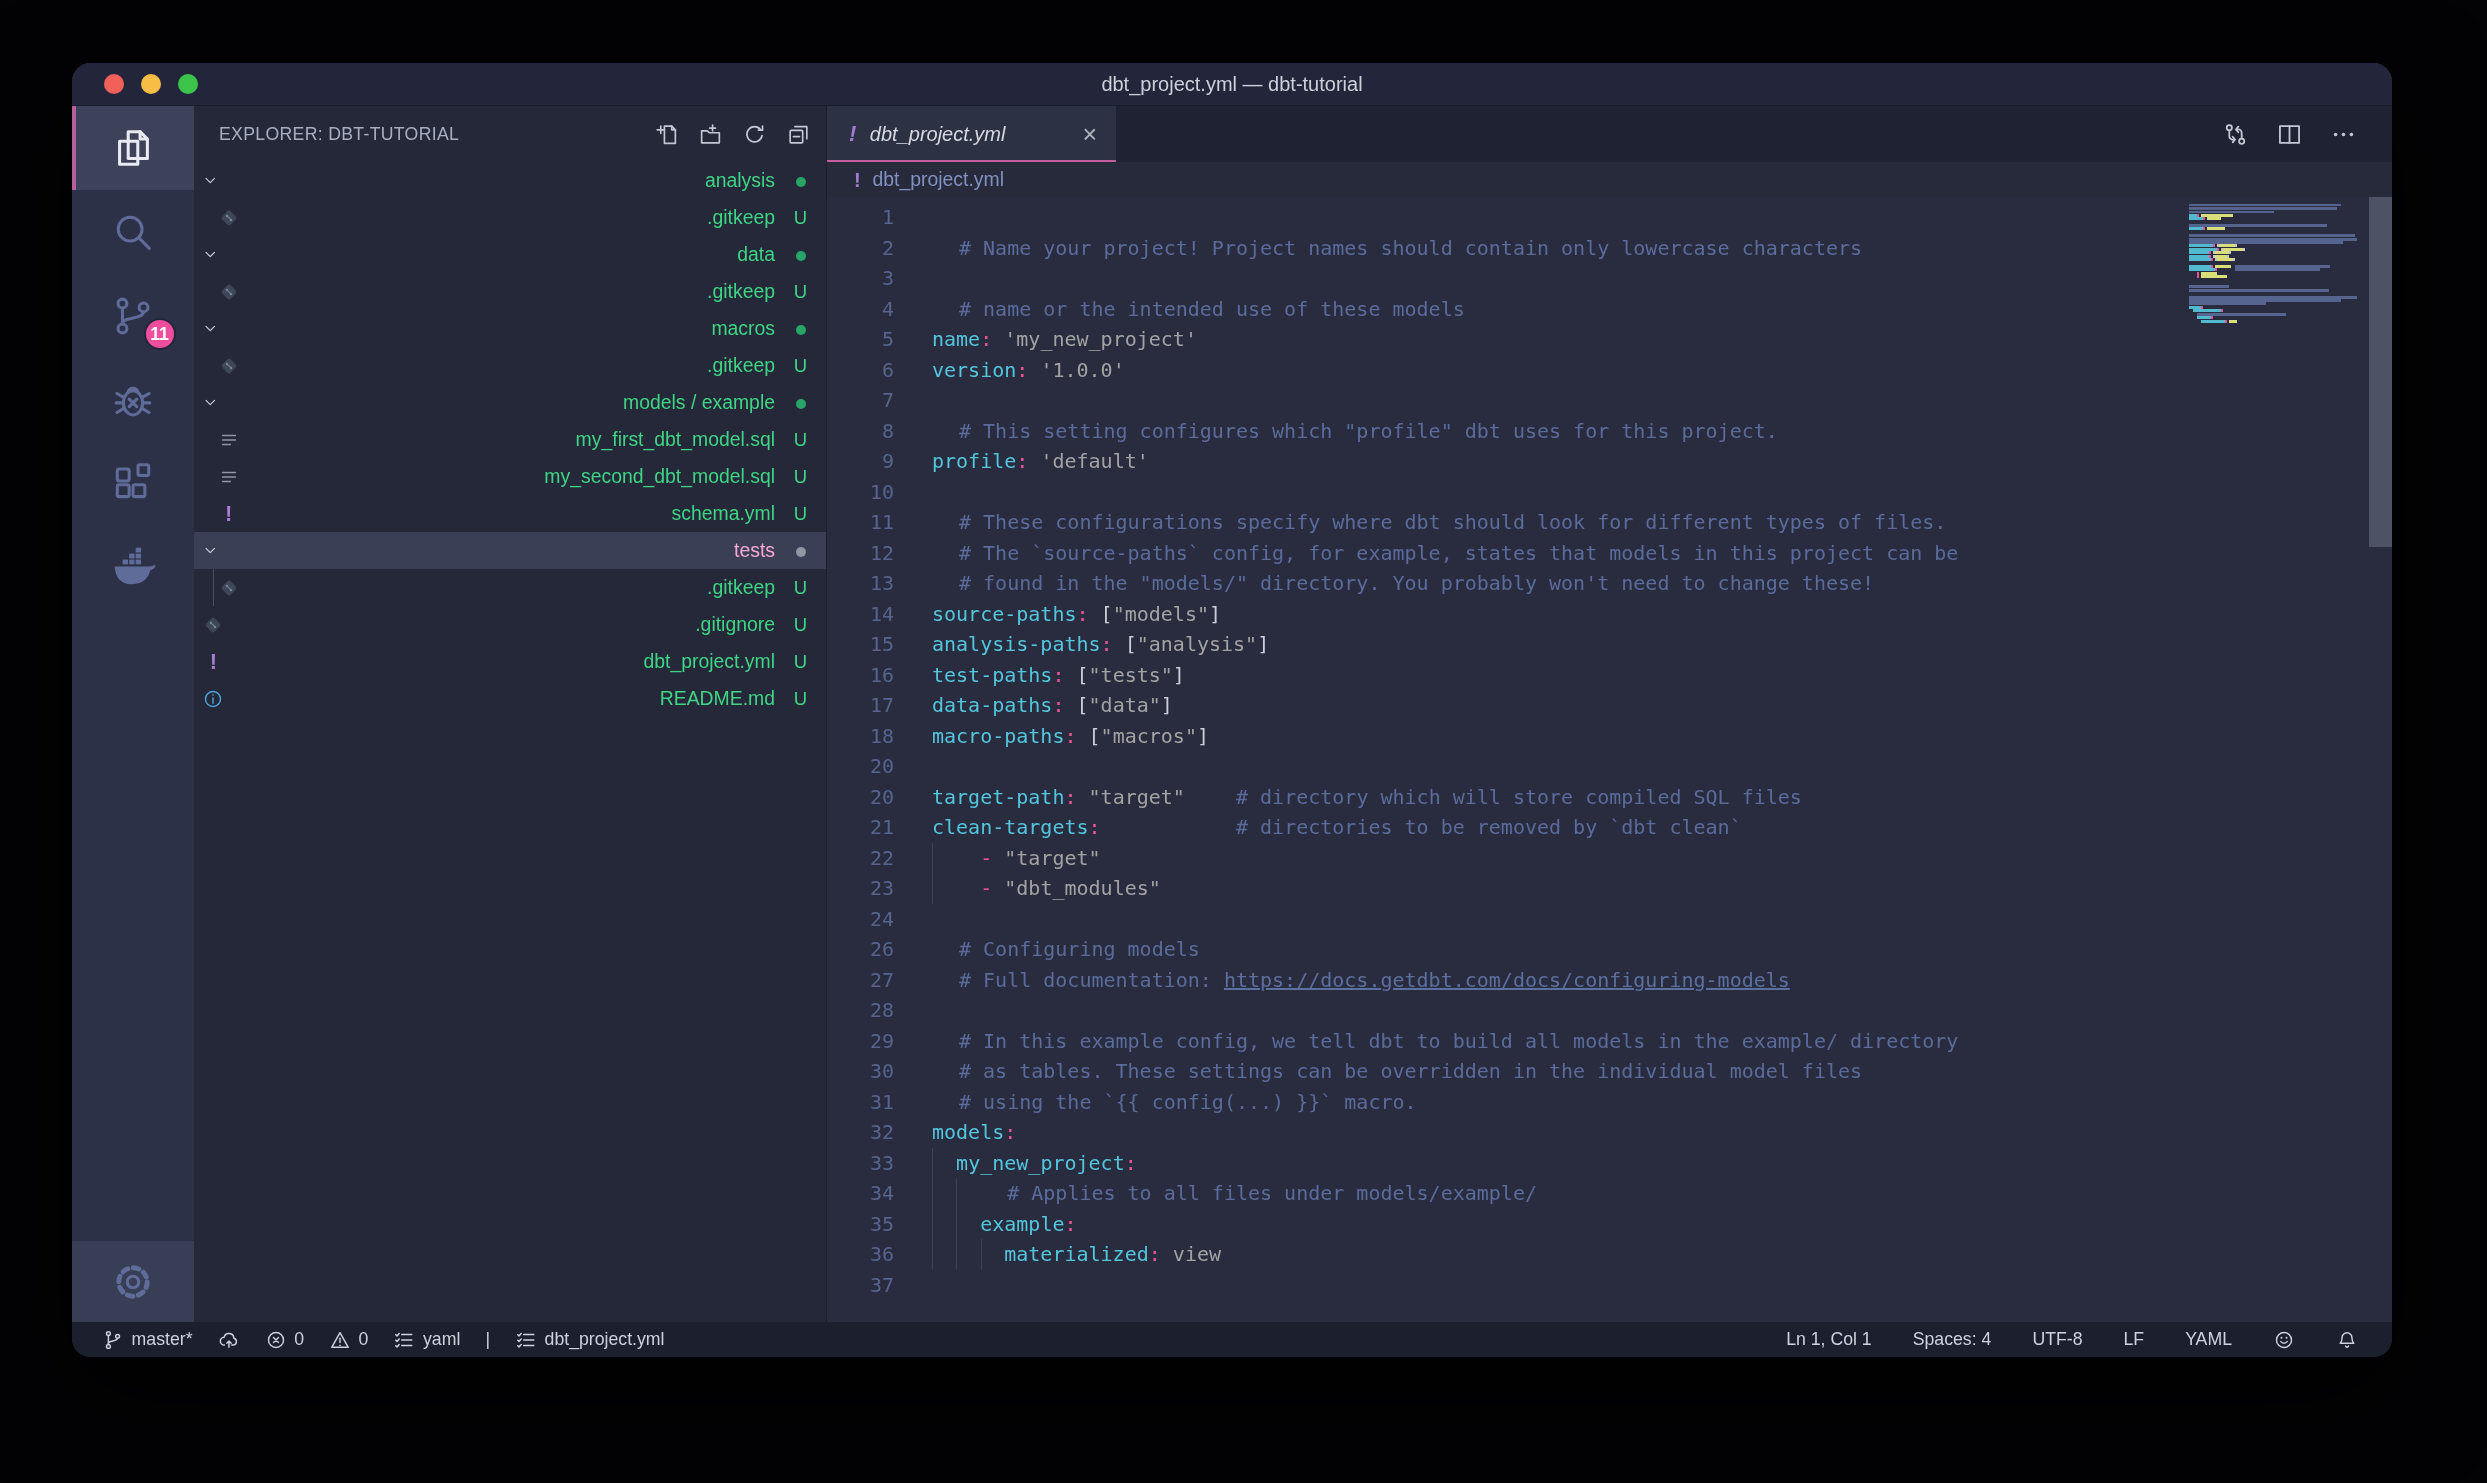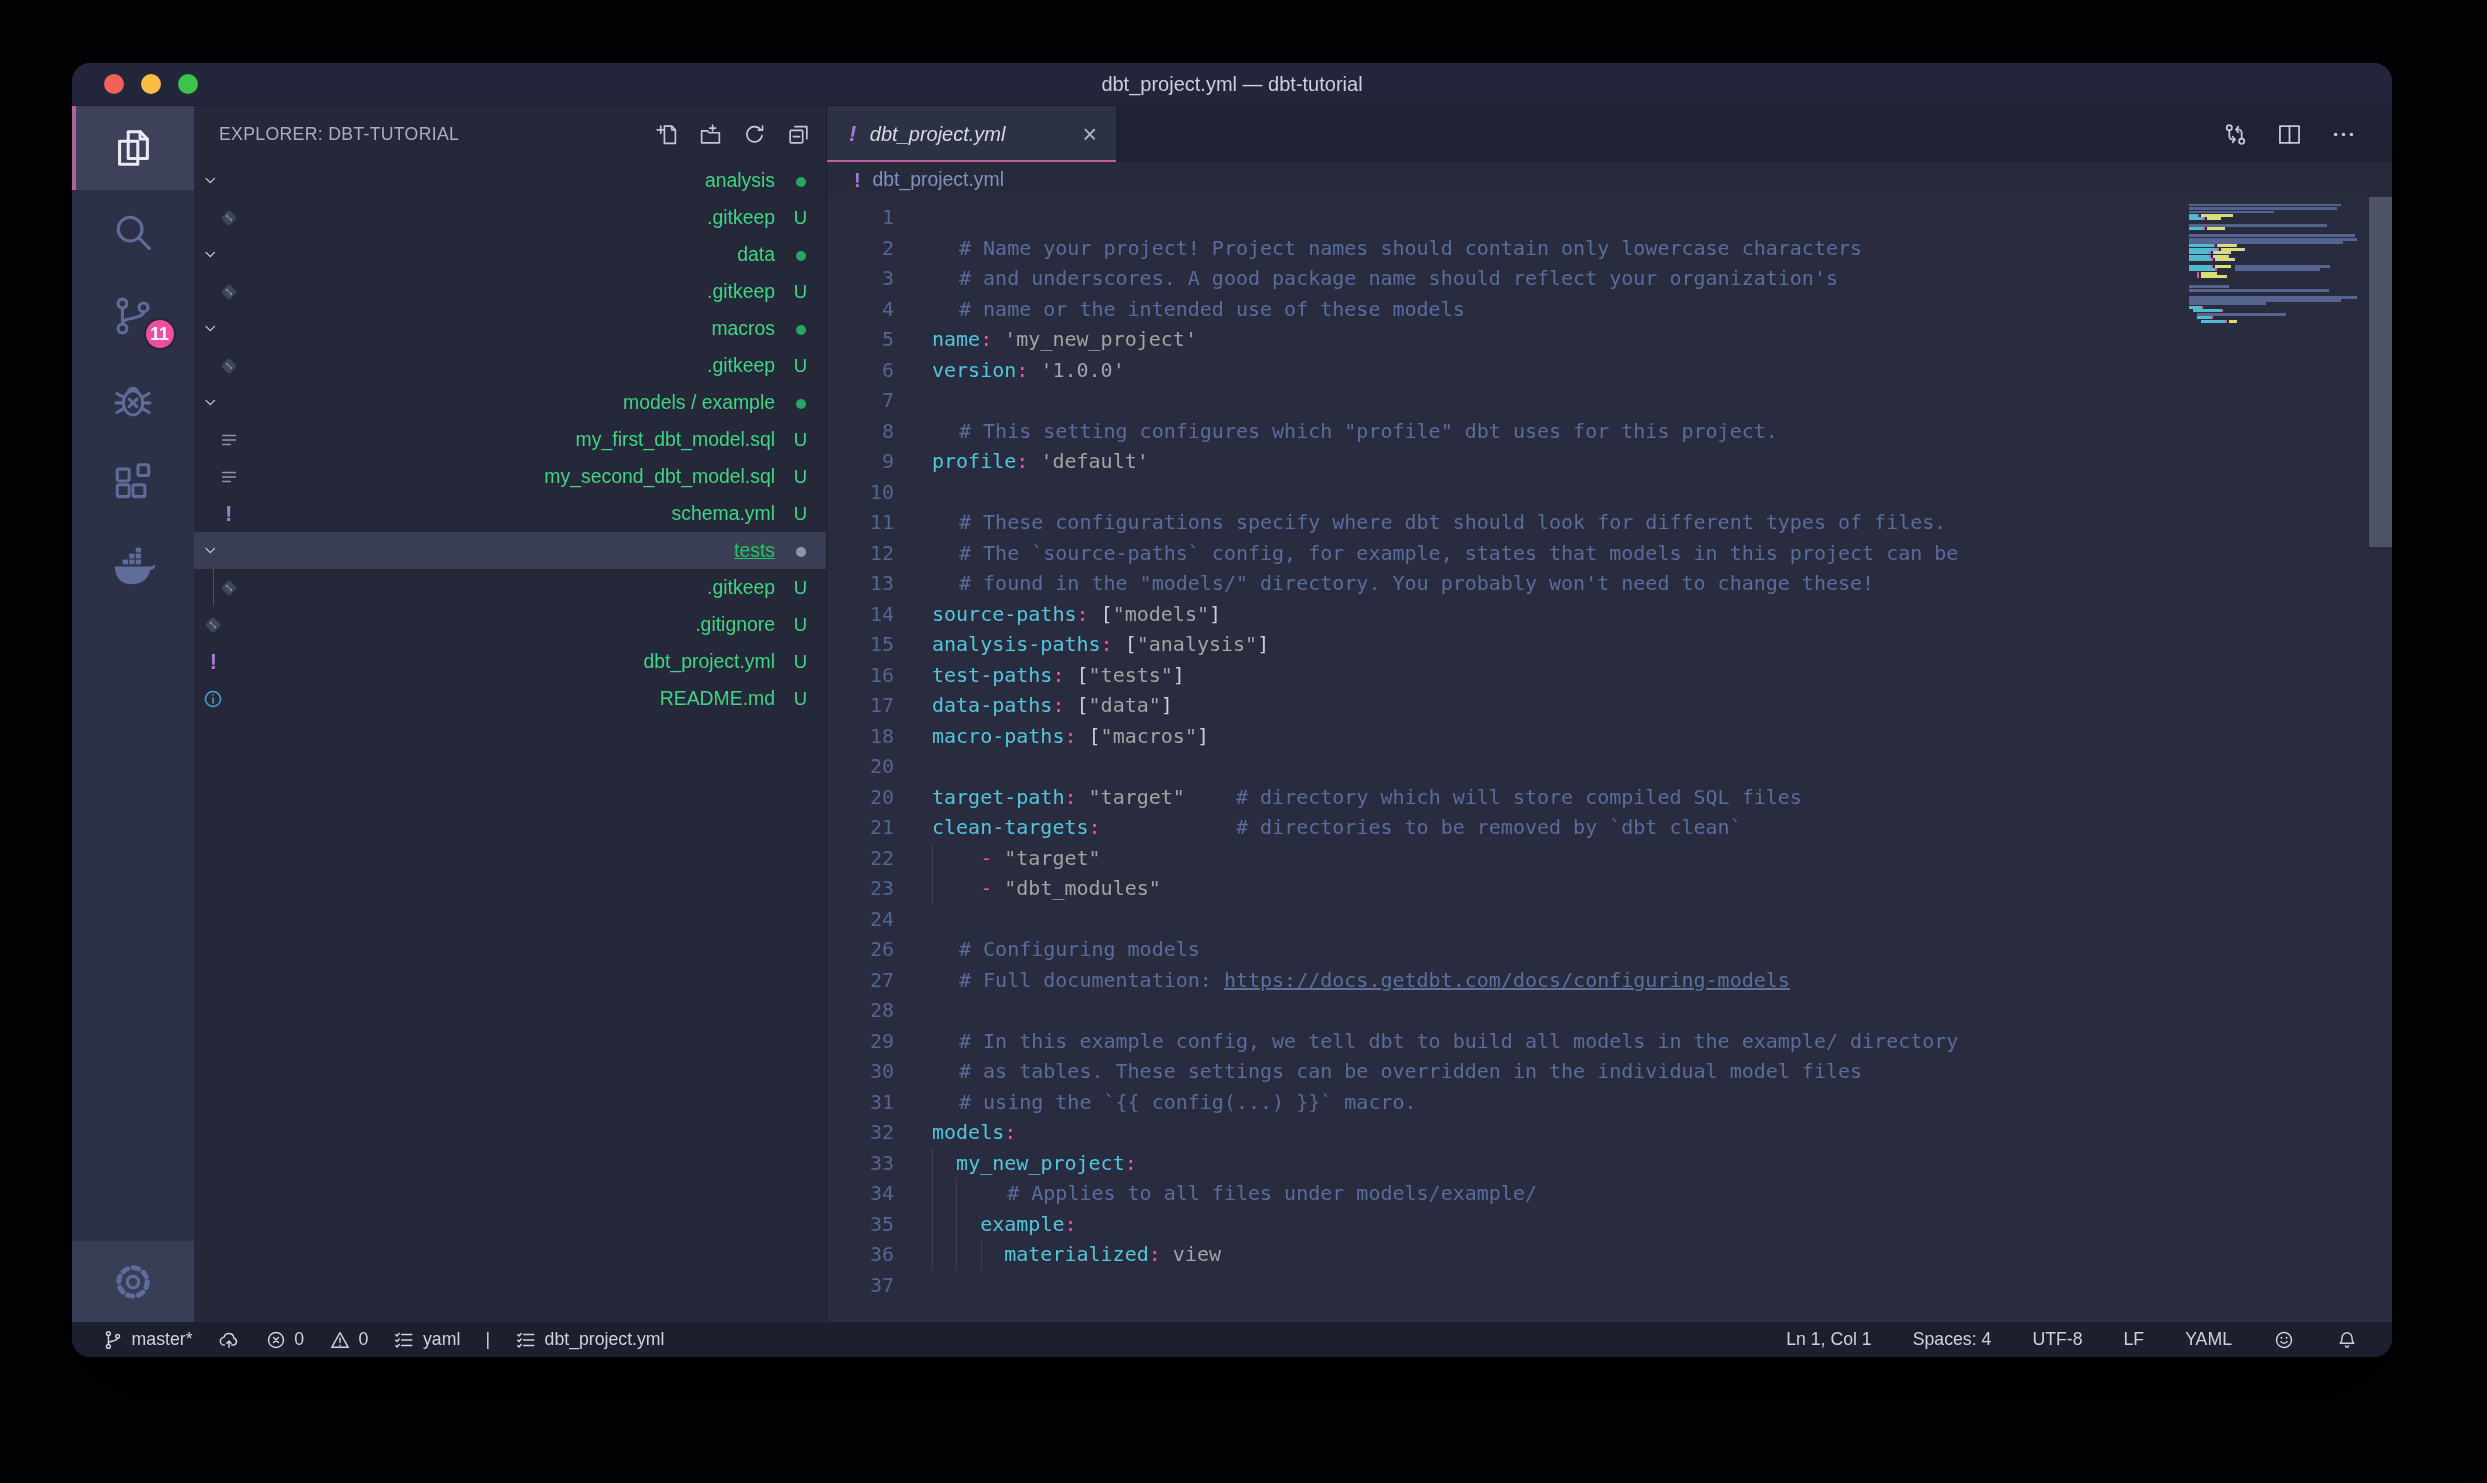"# and underscores. A good" span.lc { html: <span><span># and underscores. A good package name should reflect your organization's</span></span> -> none }
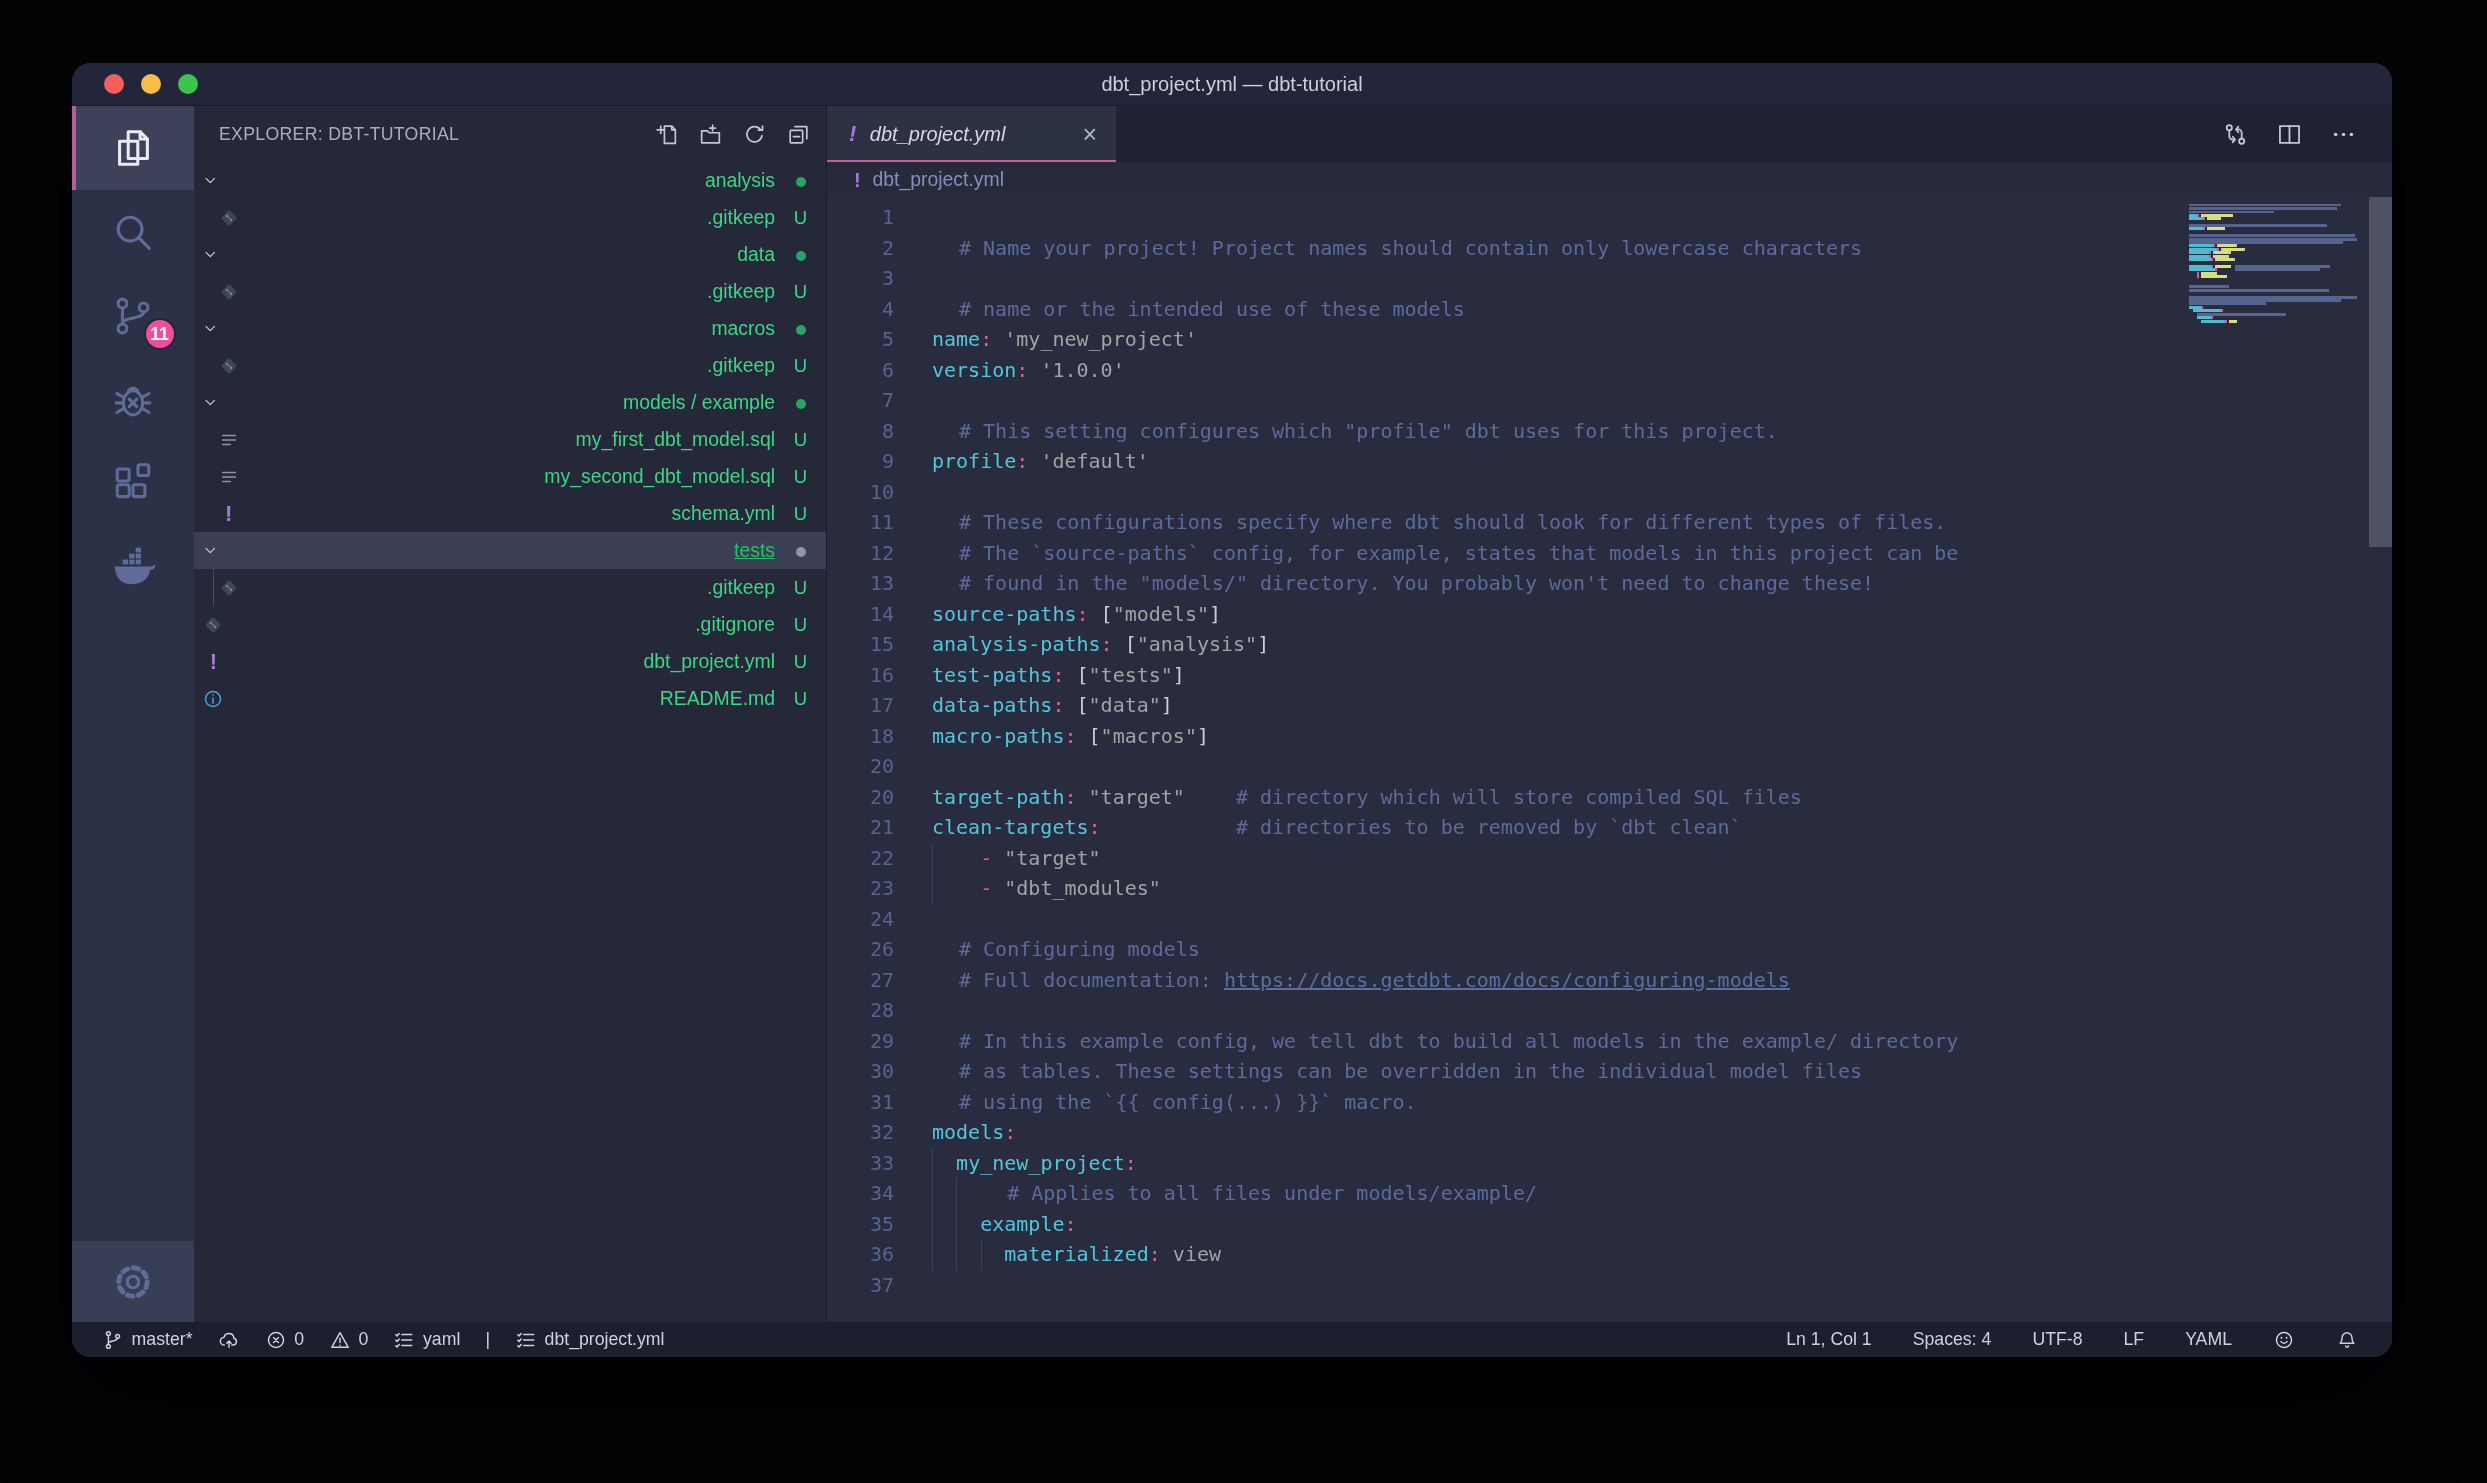"tests" .trow.selected { color: #22c55e -> #f9a8d4; text-decoration: underline -> none }
